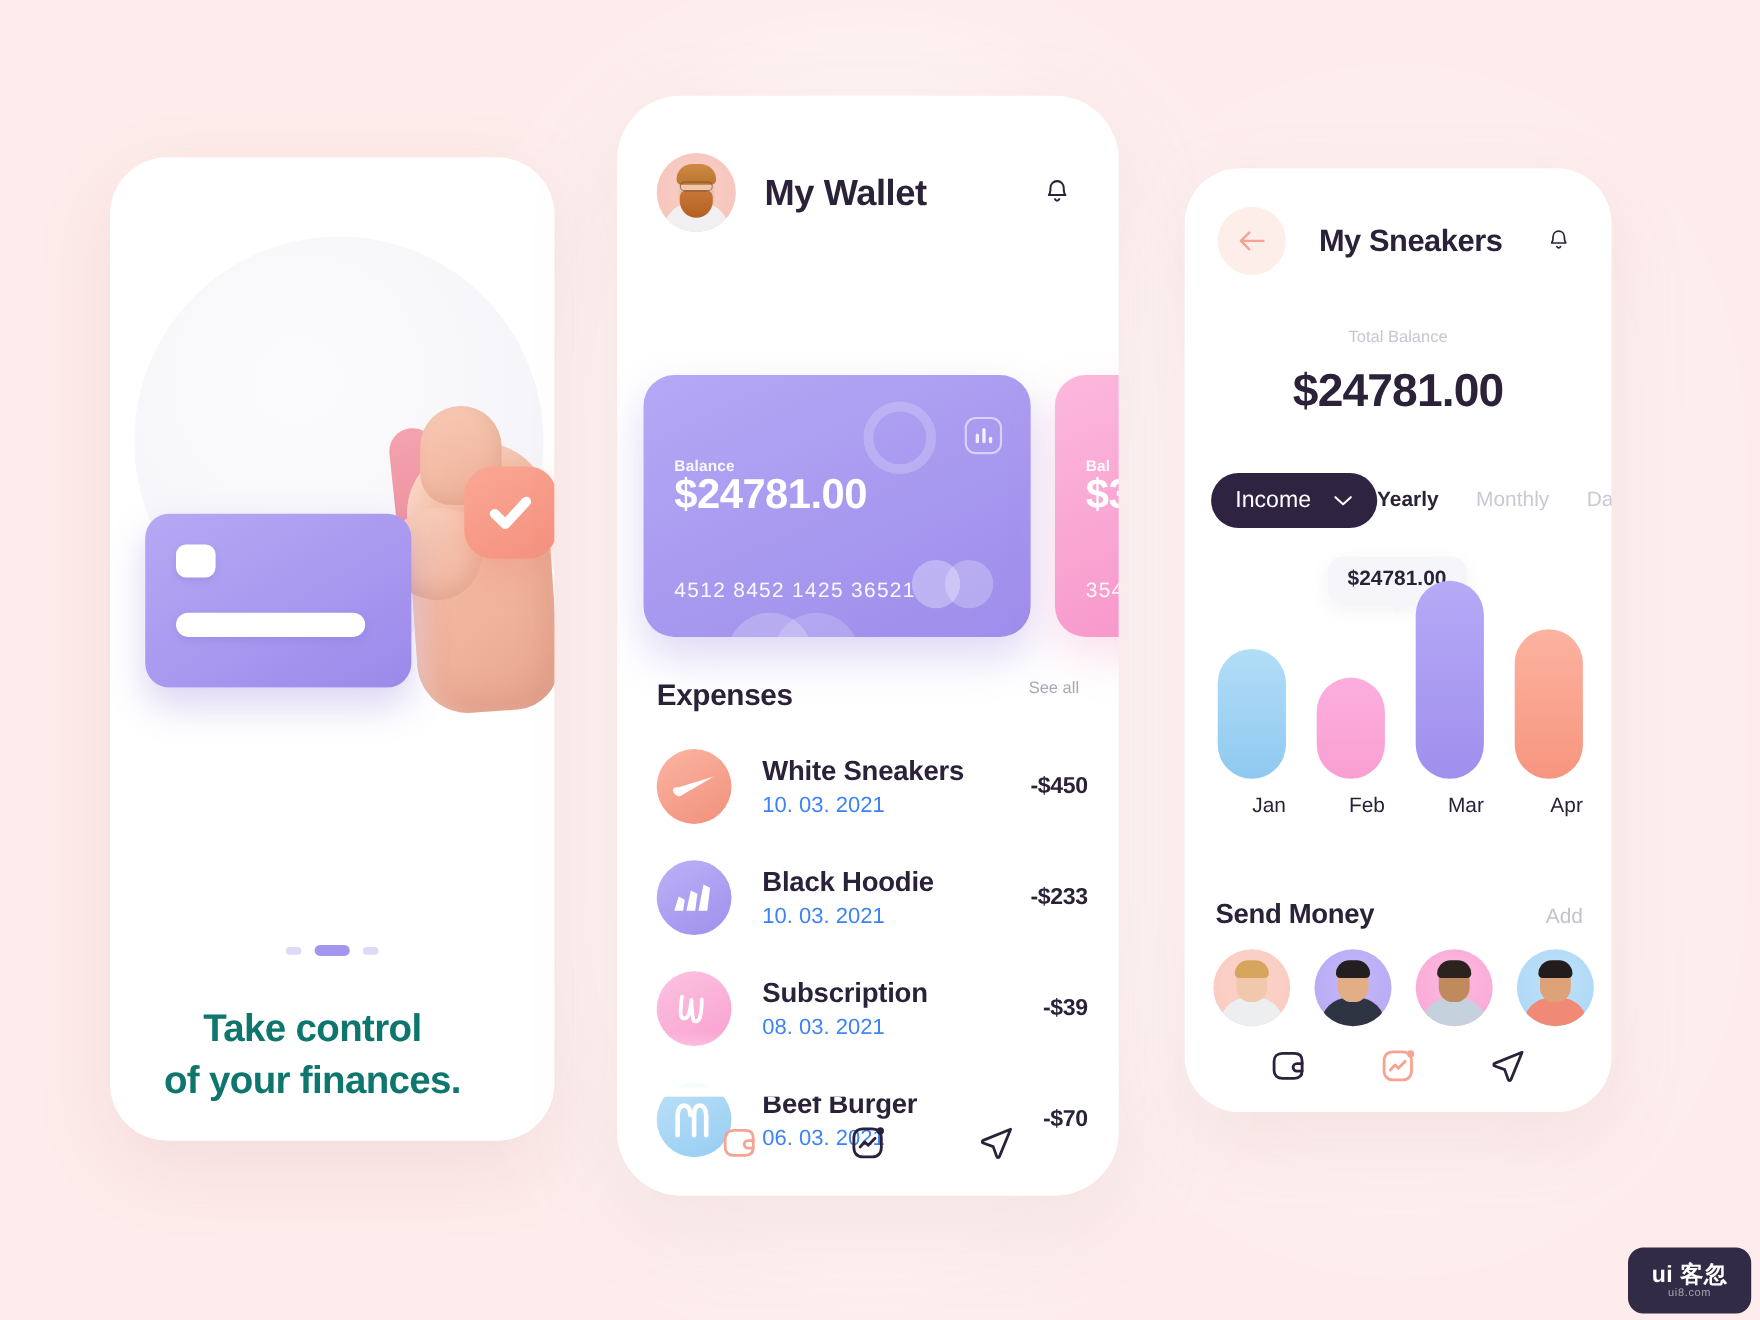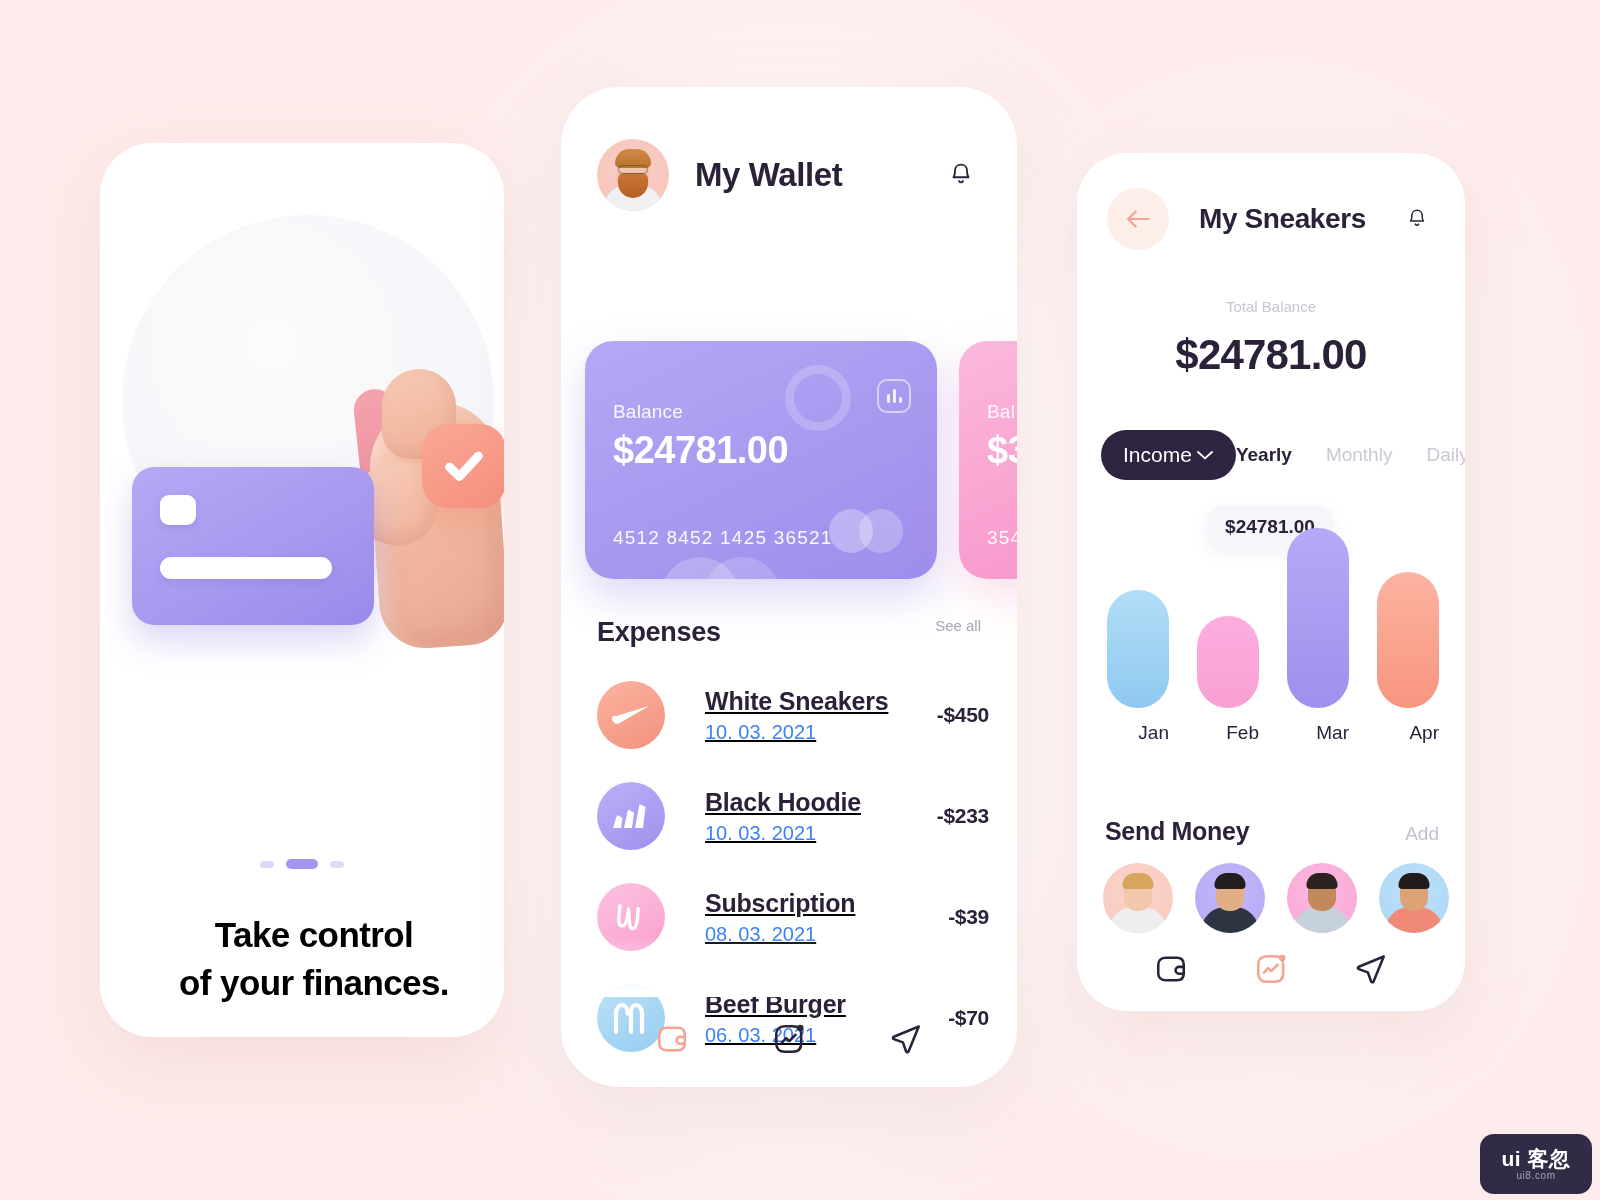"Balance" .bc-label { font-size: 19px -> 14px; font-weight: none -> bold; top: 60px -> 74px }
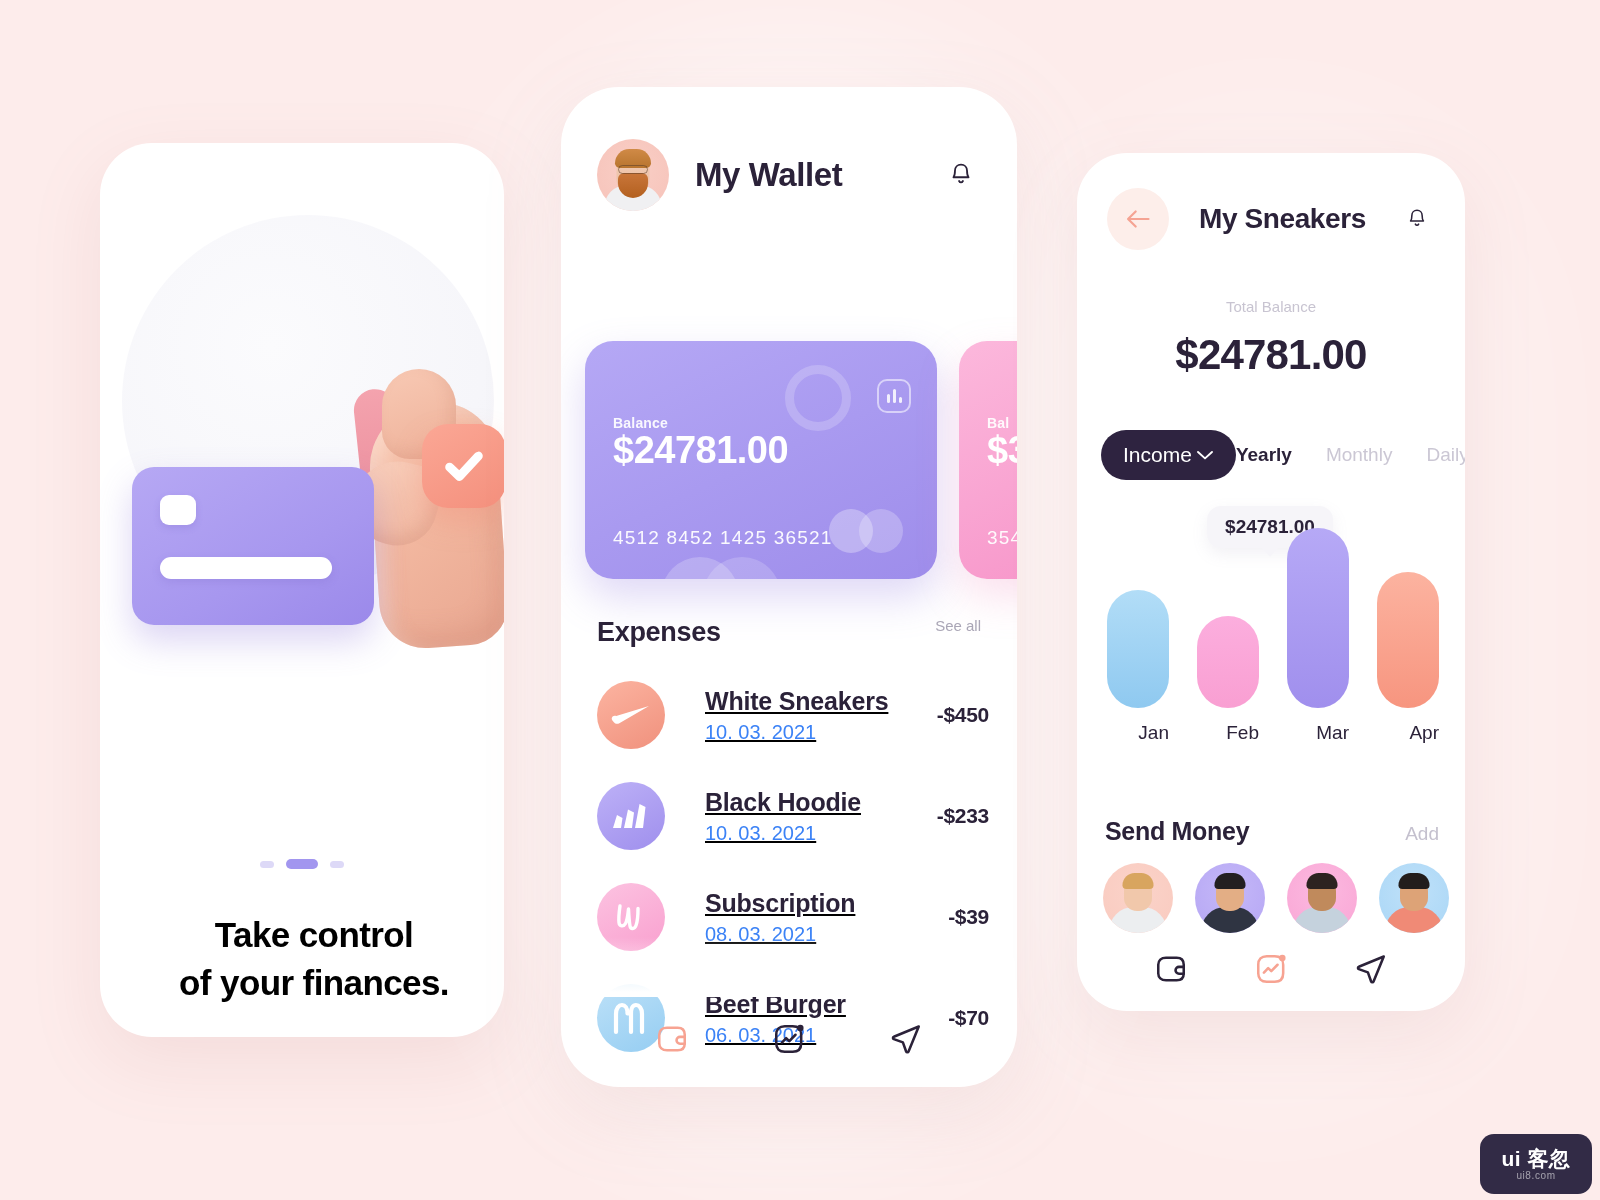"Income" .income-pill { gap: 4px -> 20px }
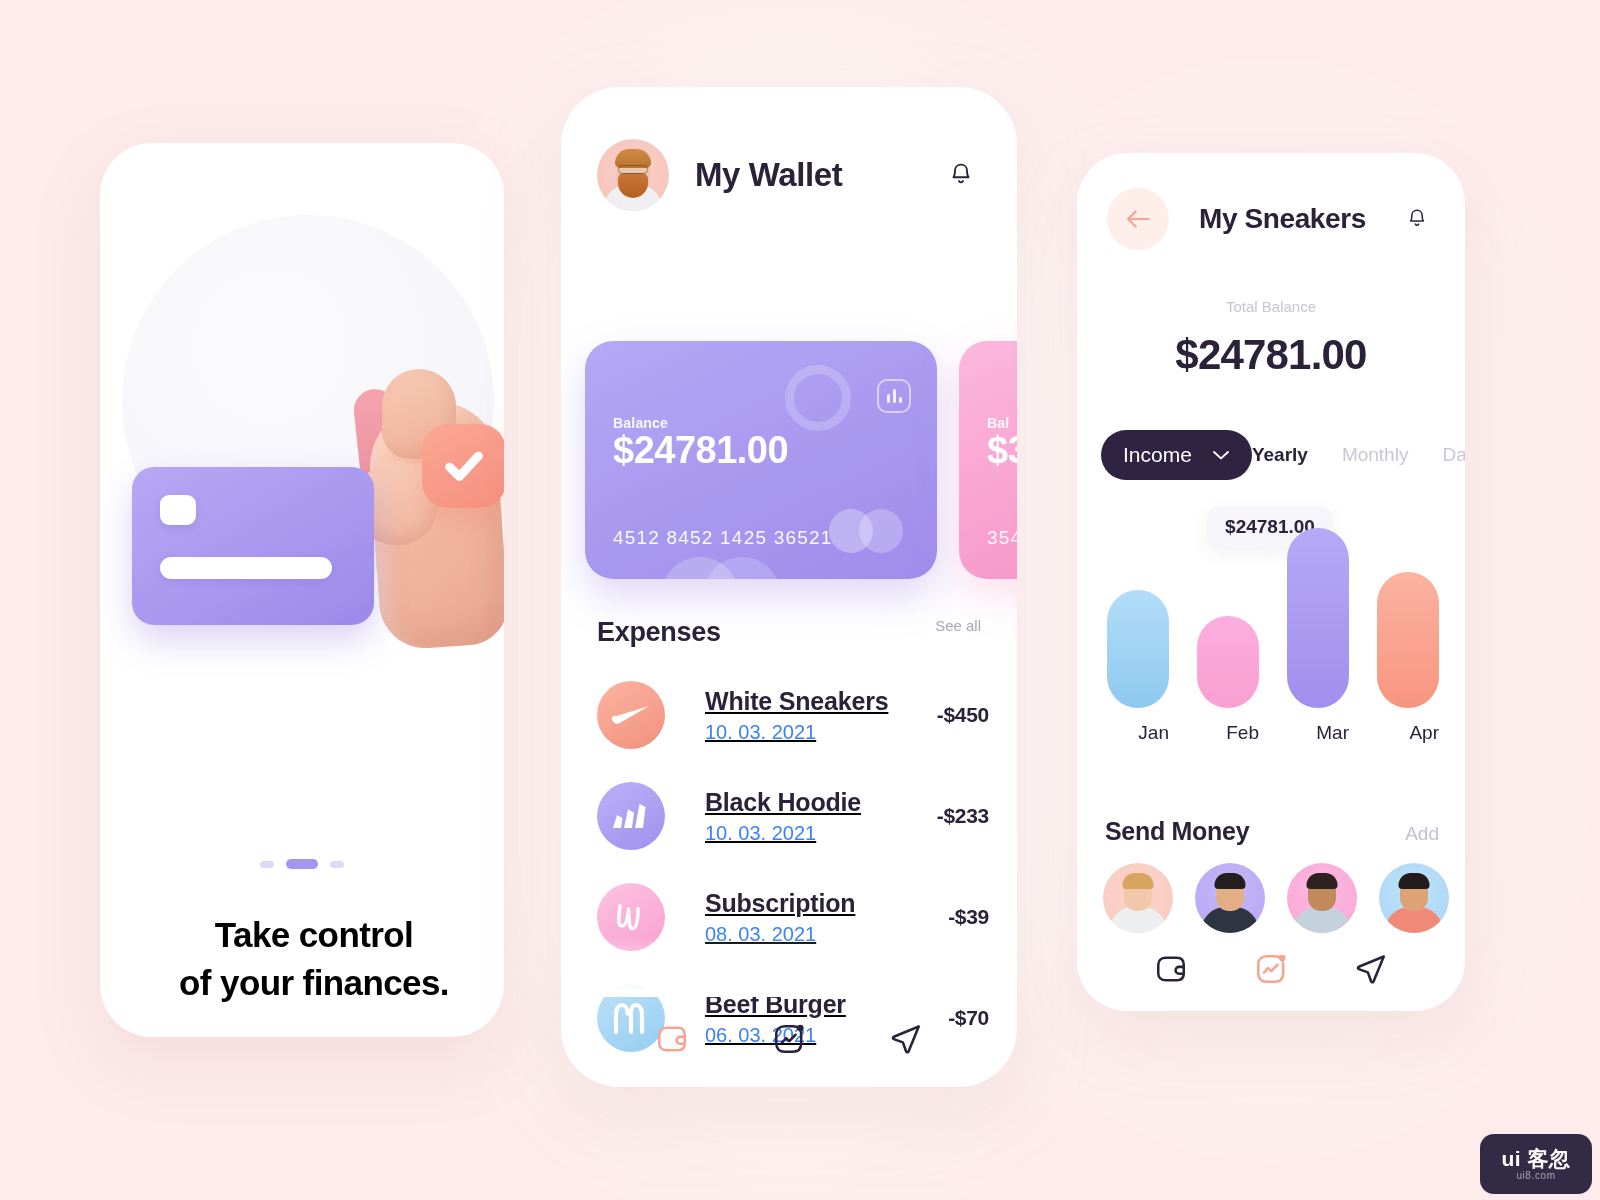"White Sneakers" .exp-mid { margin-left: 40px -> 28px; text-decoration: underline -> none }
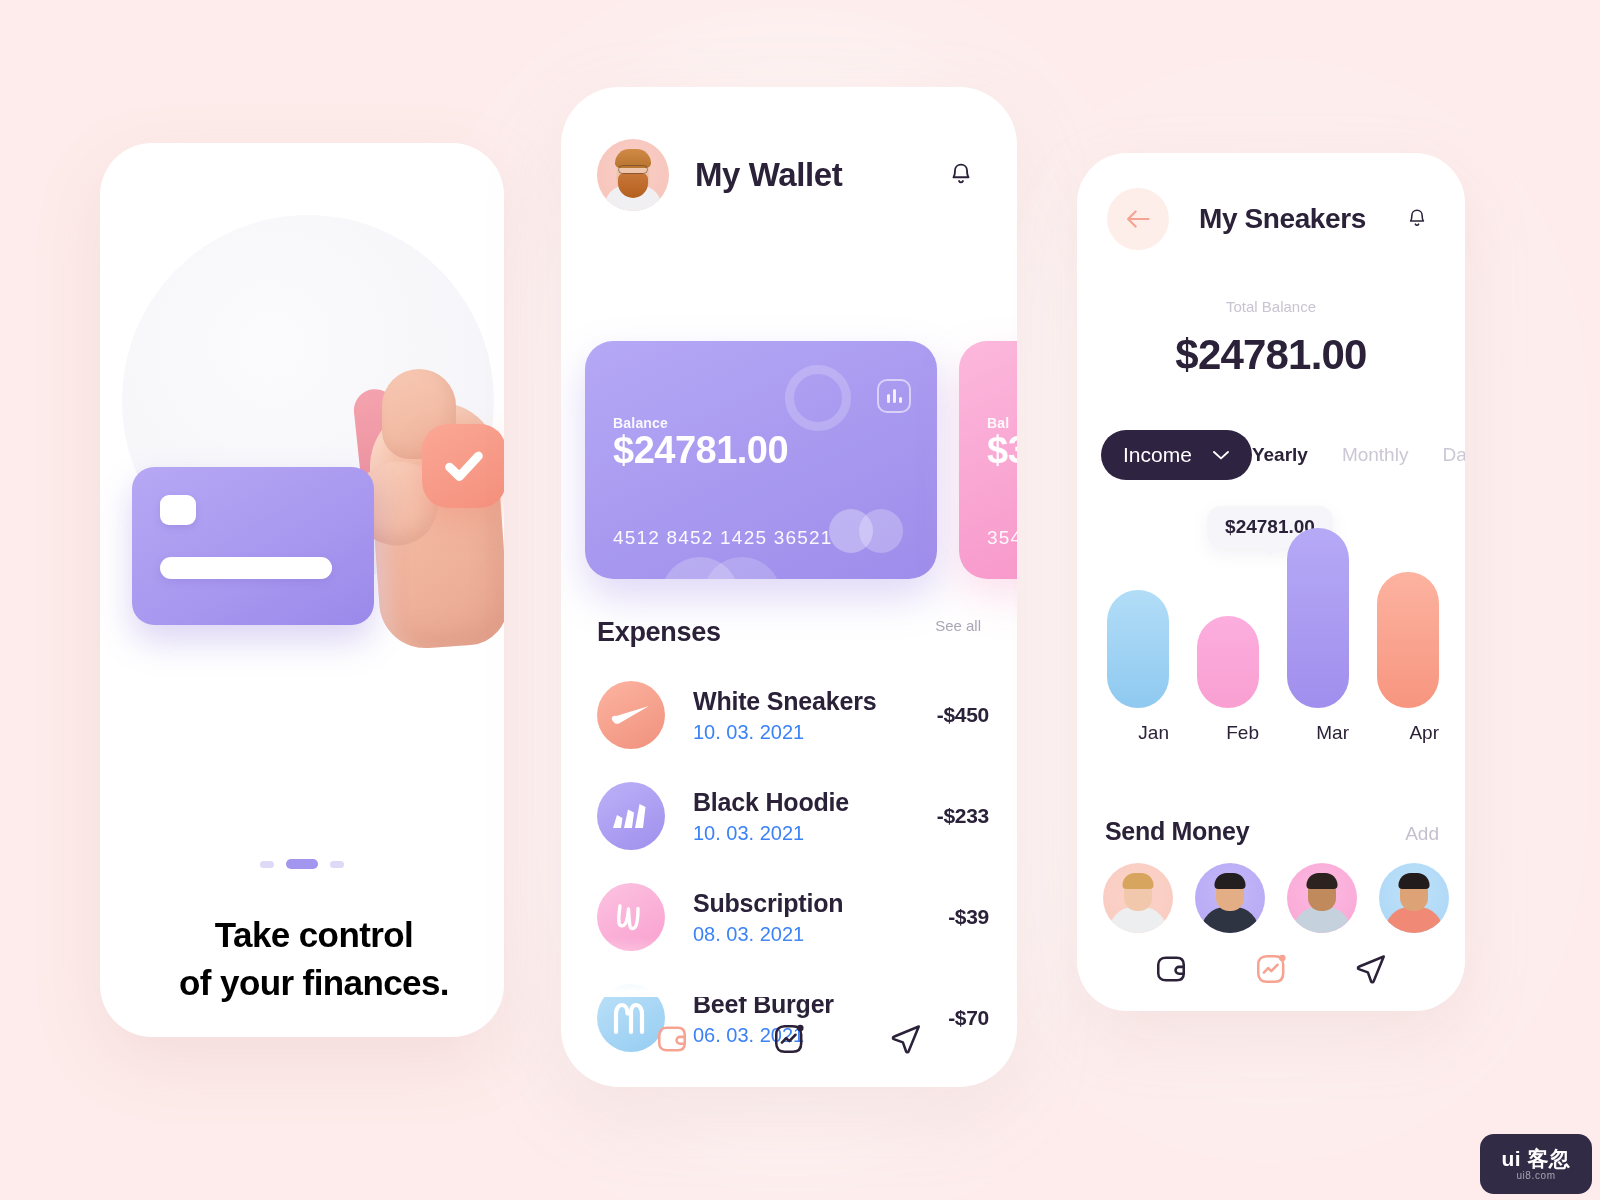"Take control" .onboard-title { color: #000000 -> #0f766e; margin-left: 30px -> none }
